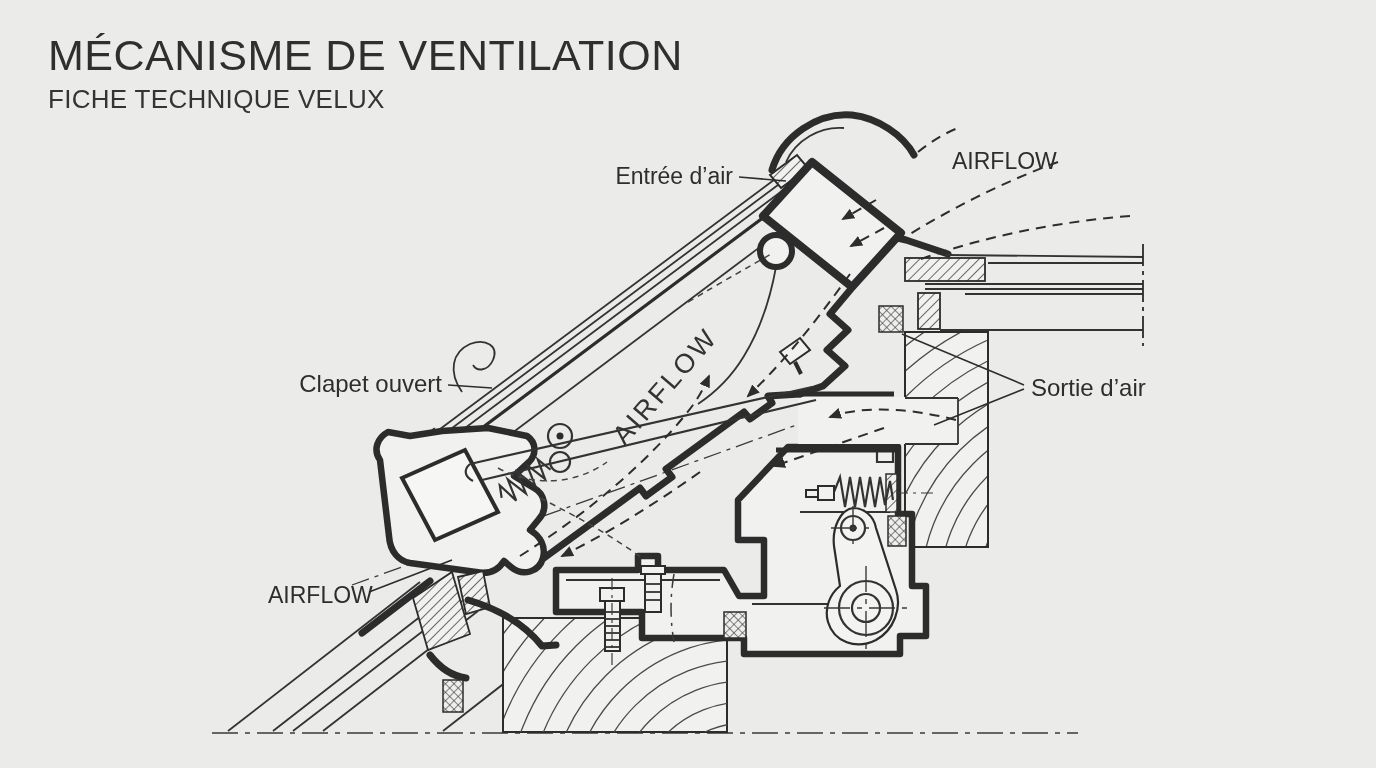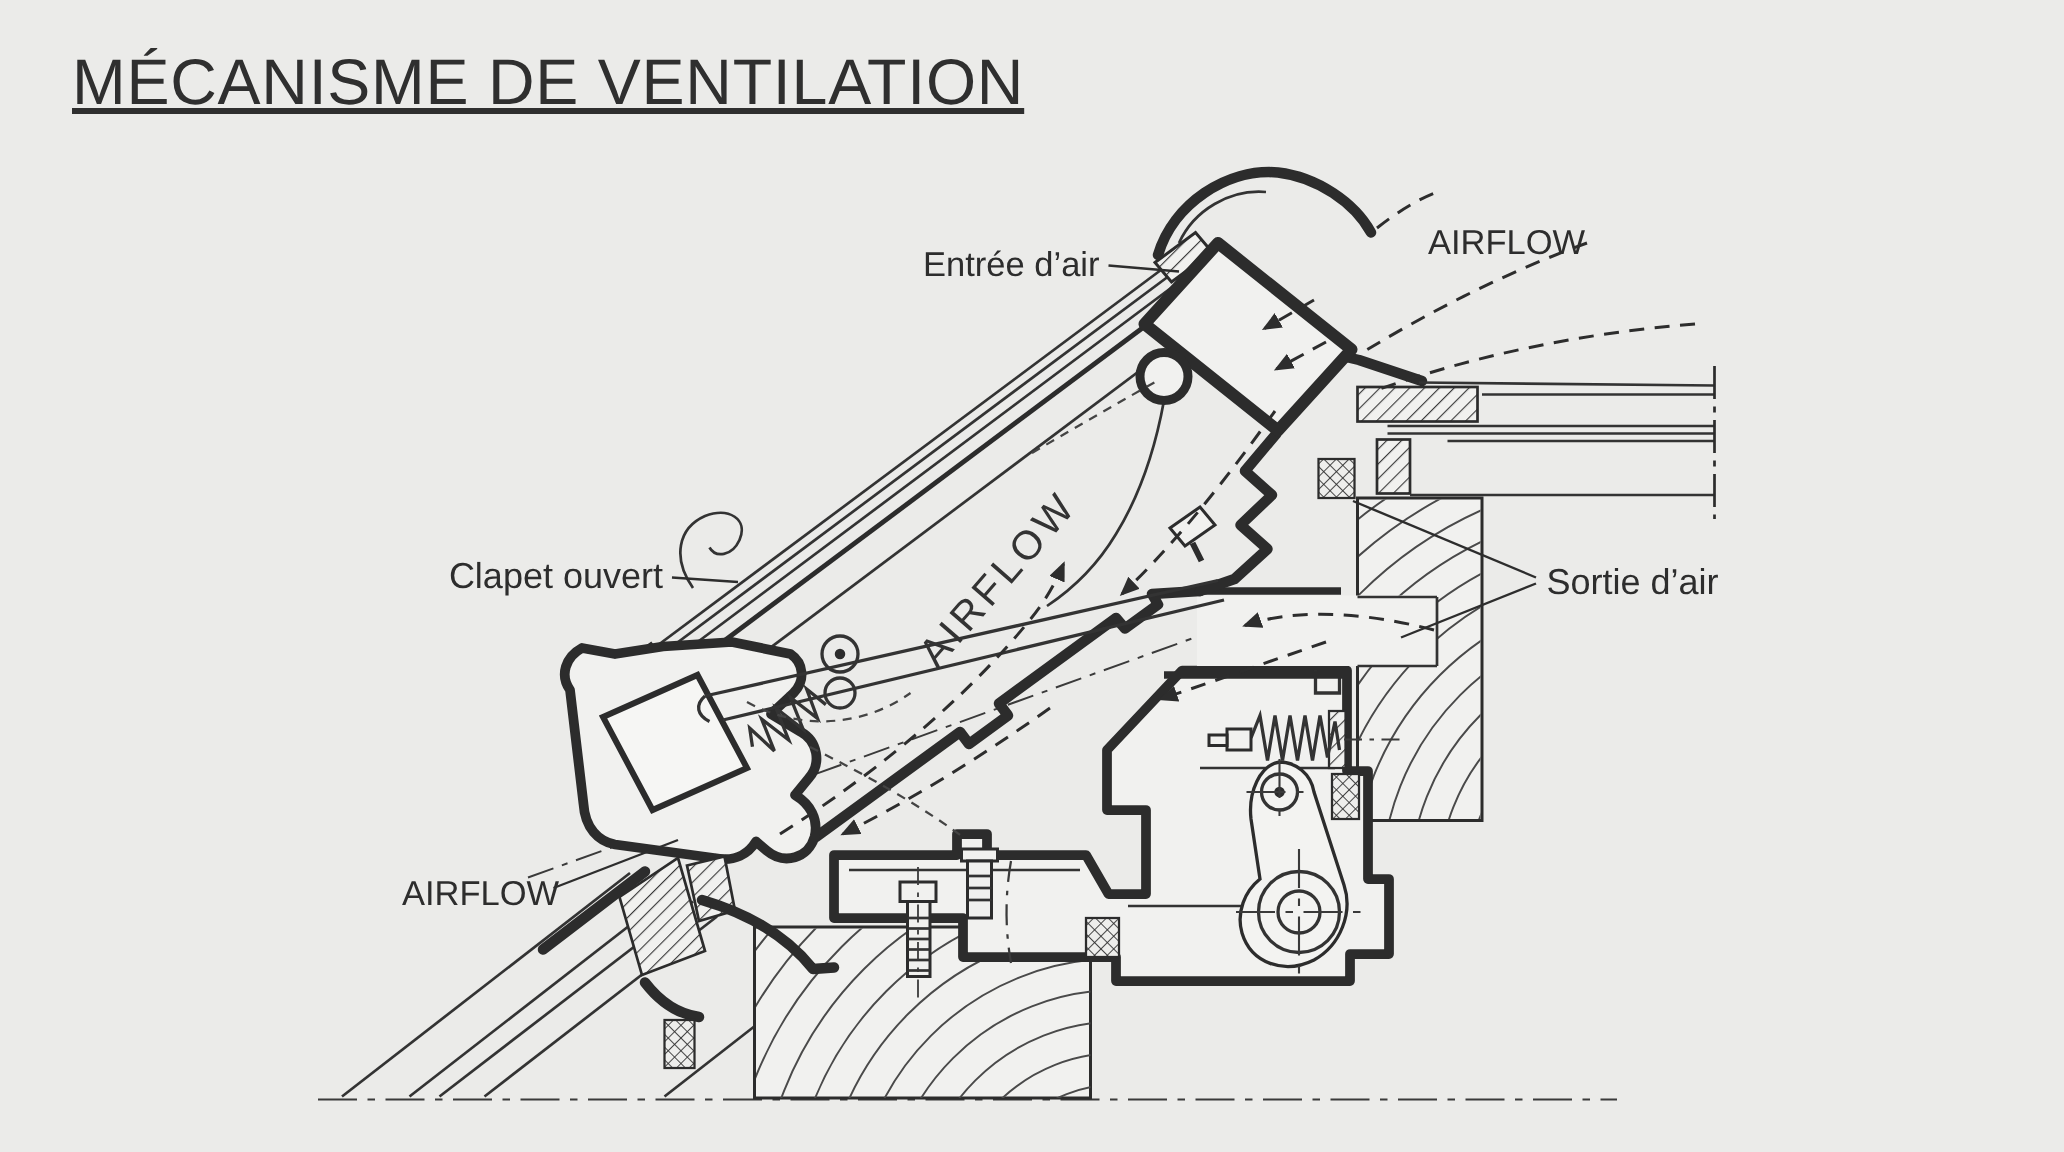"MÉCANISME DE VENTILATION" .hdr .t { text-decoration: underline -> none }
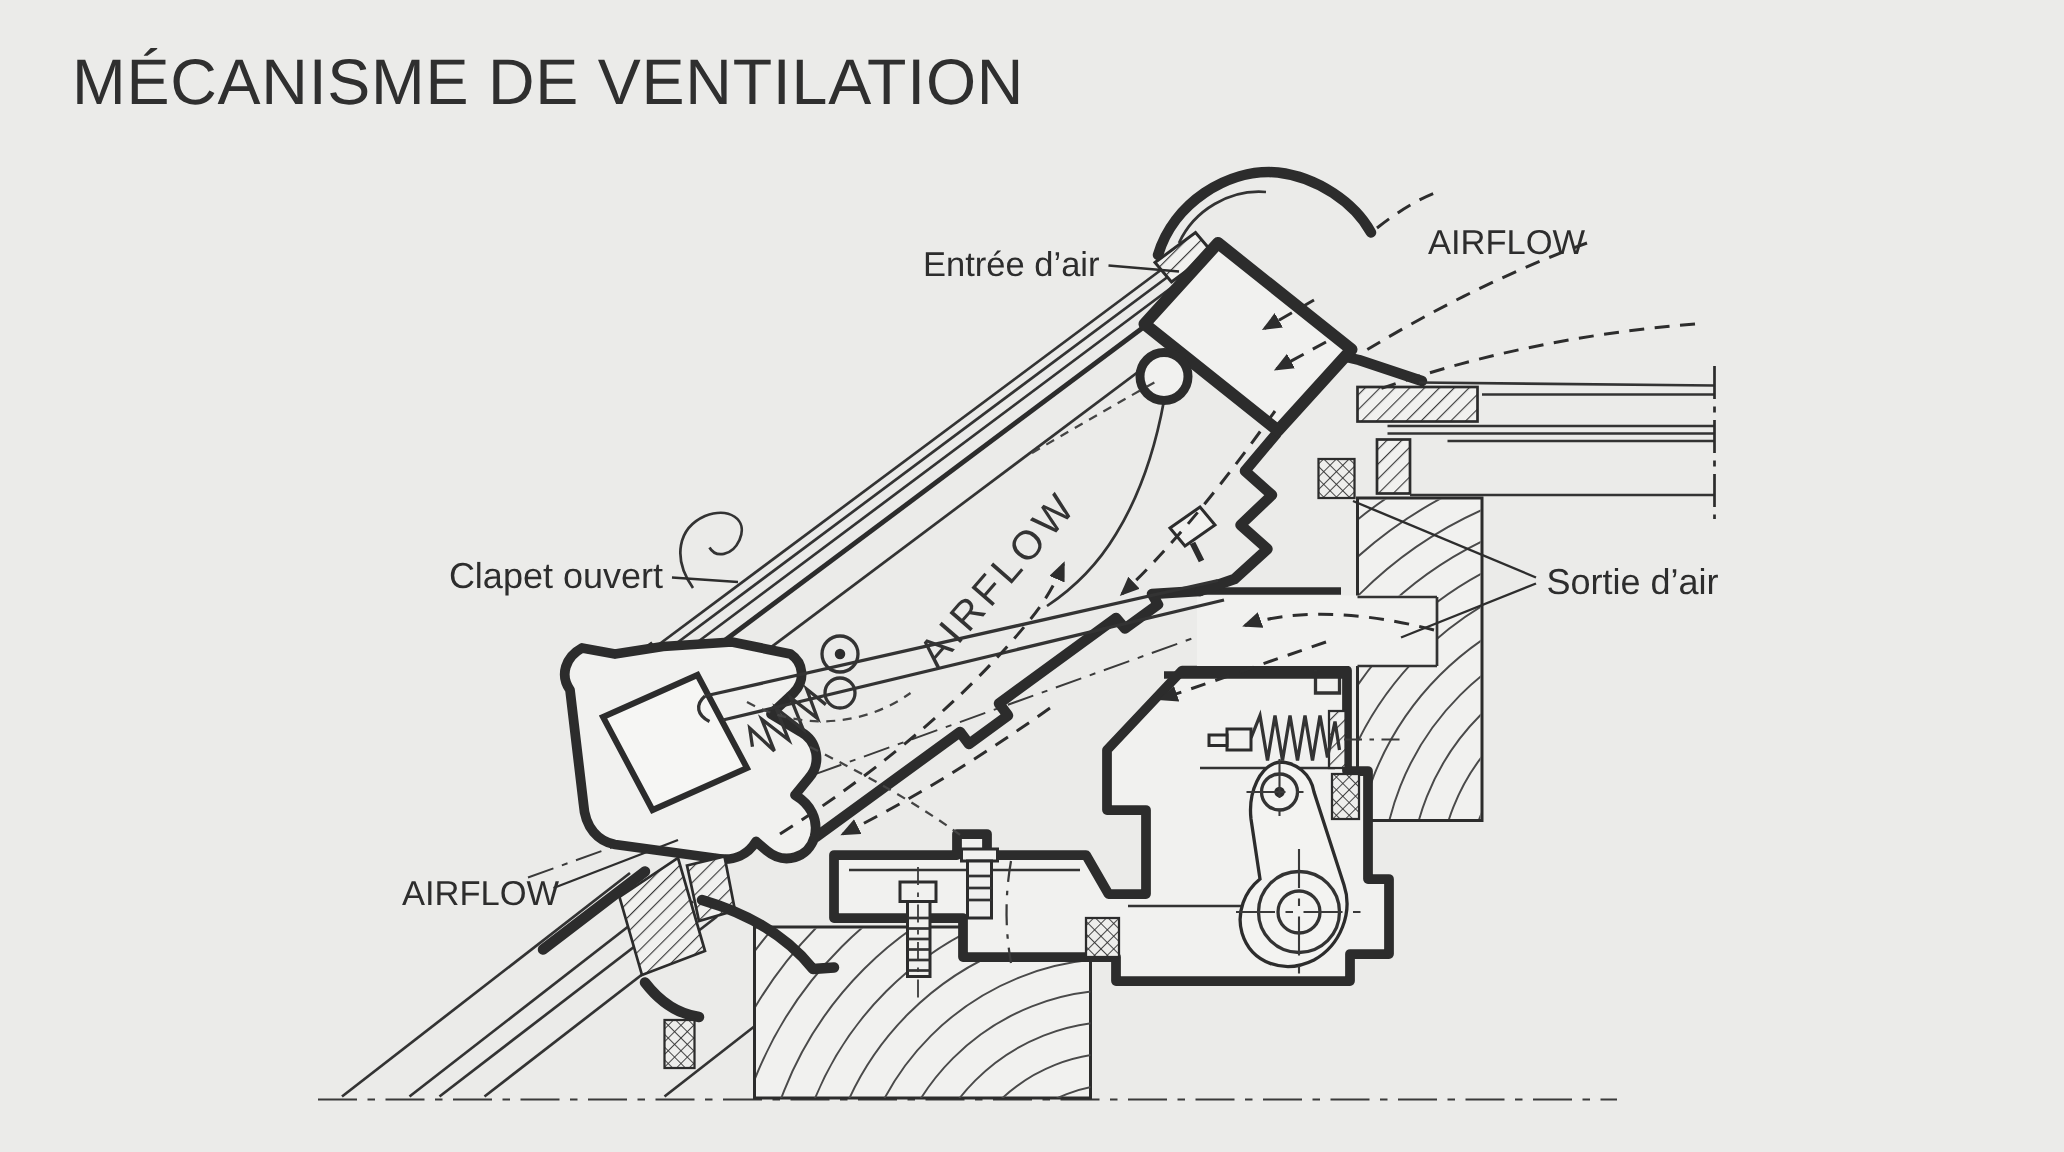"FICHE TECHNIQUE VELUX" div.s { html: none -> <div>FICHE TECHNIQUE VELUX</div> }
